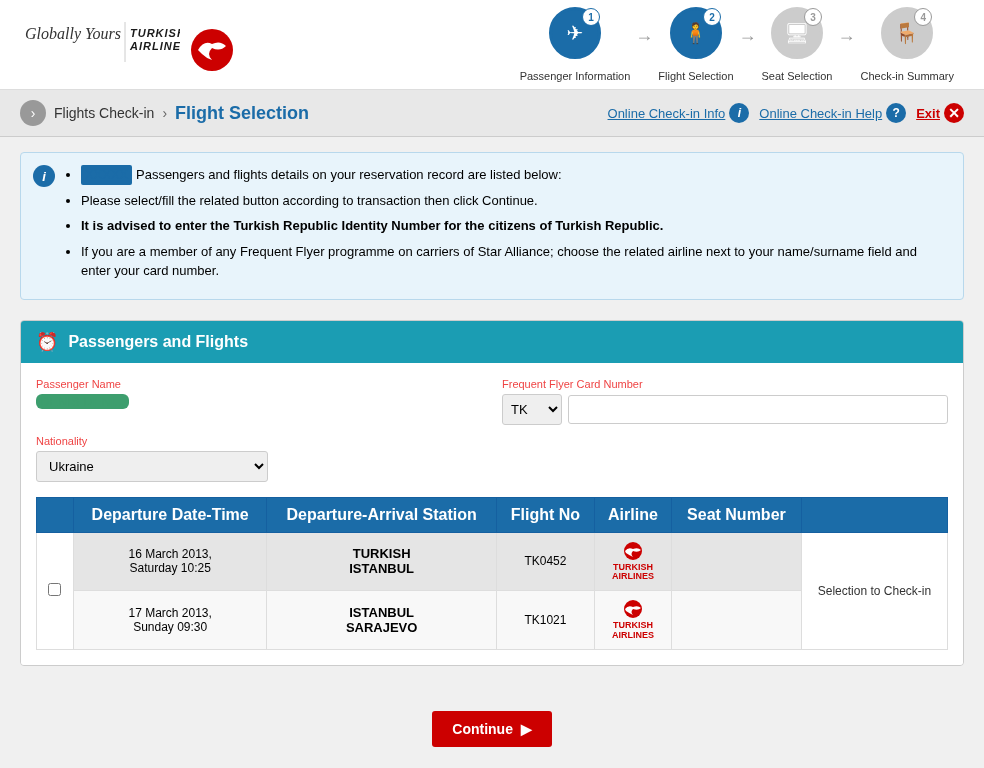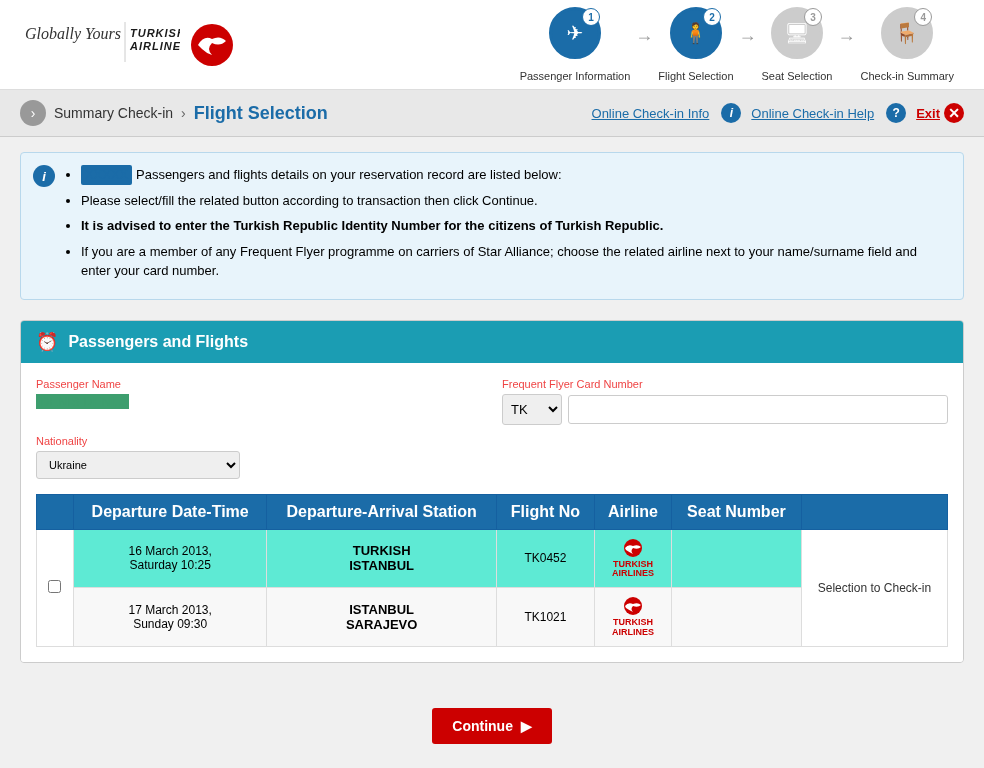"Globally Yours" .logo-area { align-items: center -> flex-end }
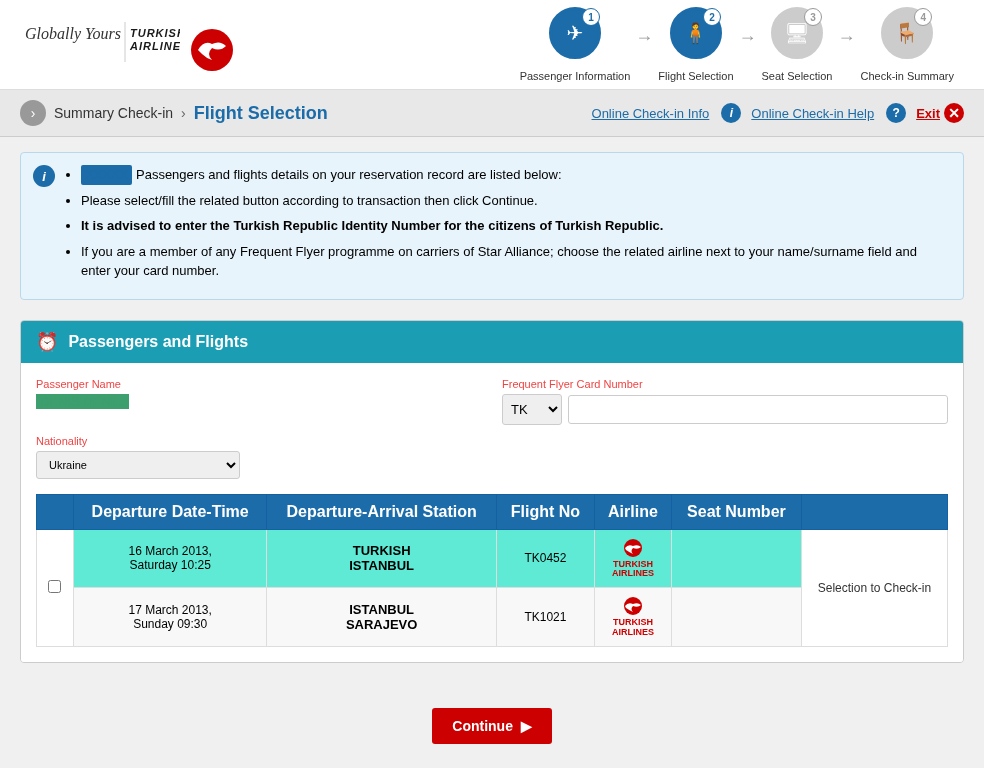"Summary Check-in" span.breadcrumb-link { text: Summary -> Flights }
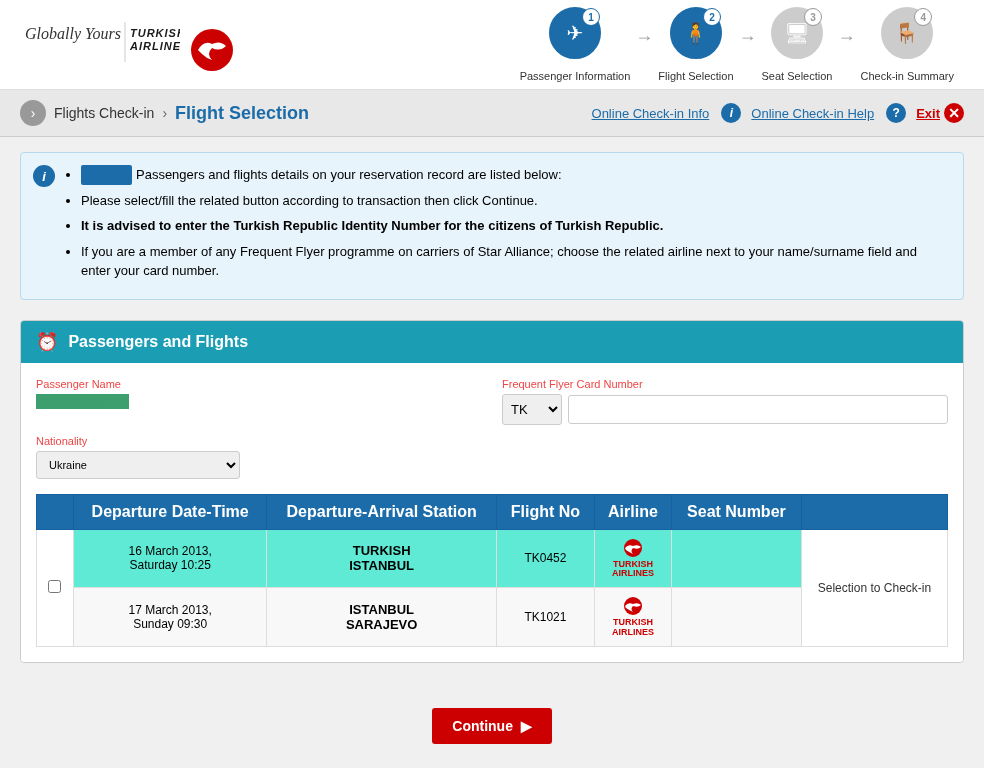"Online Check-in Info" .nav-link { gap: 12px -> 4px }
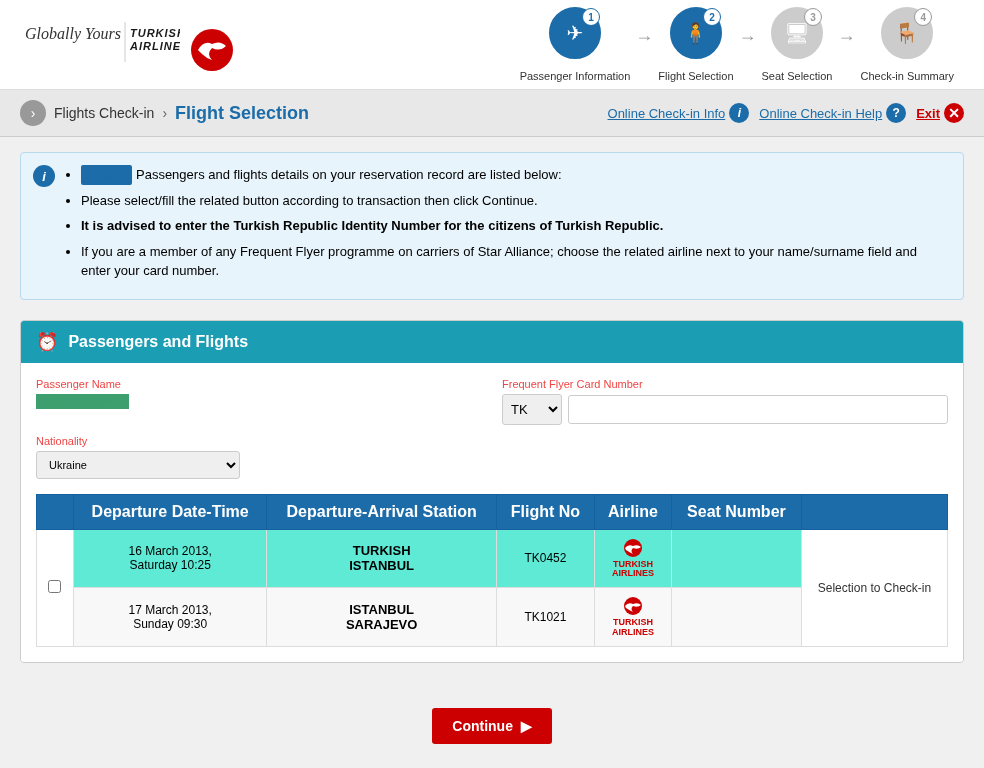"DENIS DENI..." .passenger-name-redacted { border-radius: 0 -> 6px }
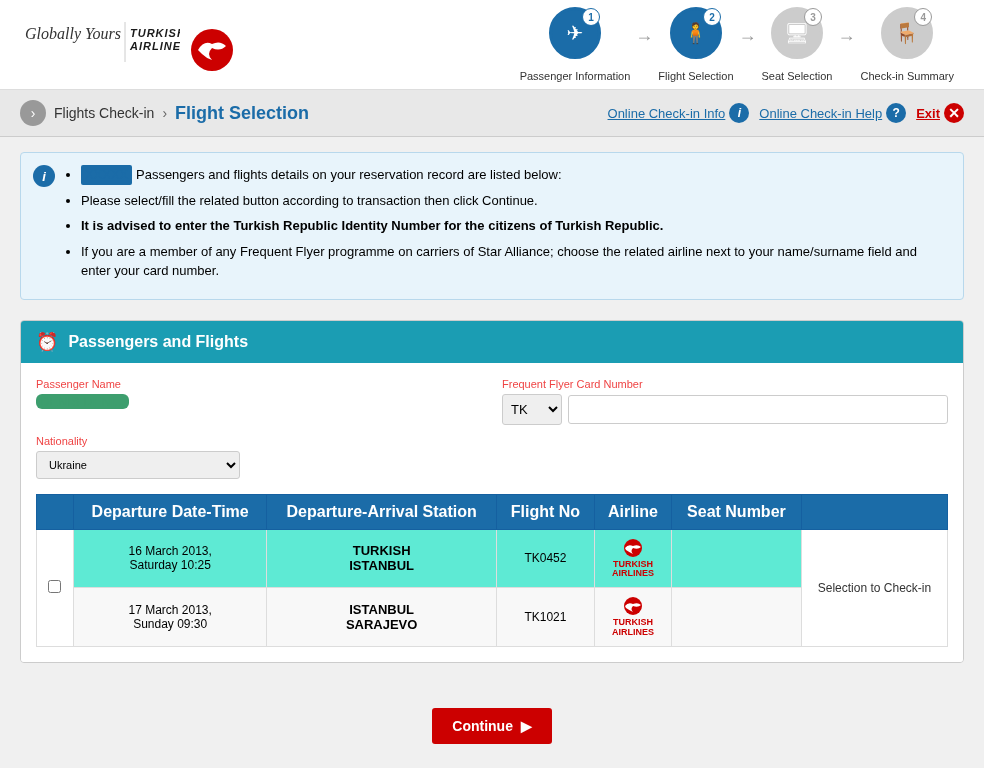"Ukraine" .nationality-select { font-size: 11px -> 13px; width: 204px -> 232px }
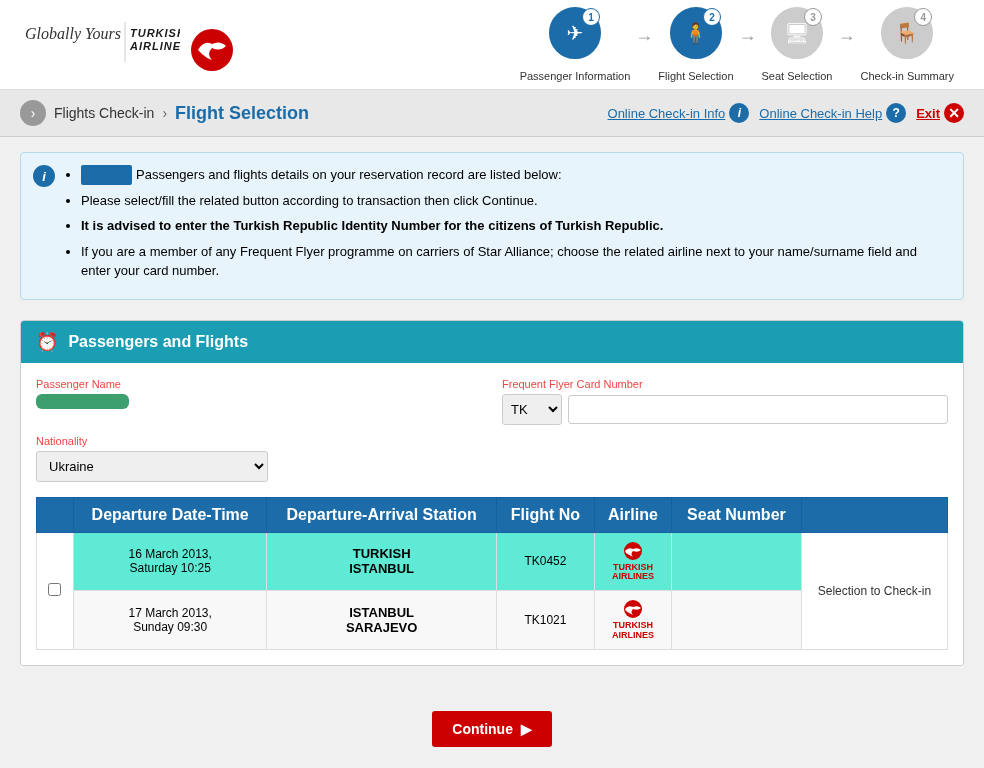"16 March 2013," .flights-table td { background: #5eead4 -> #e5e5e5 }
